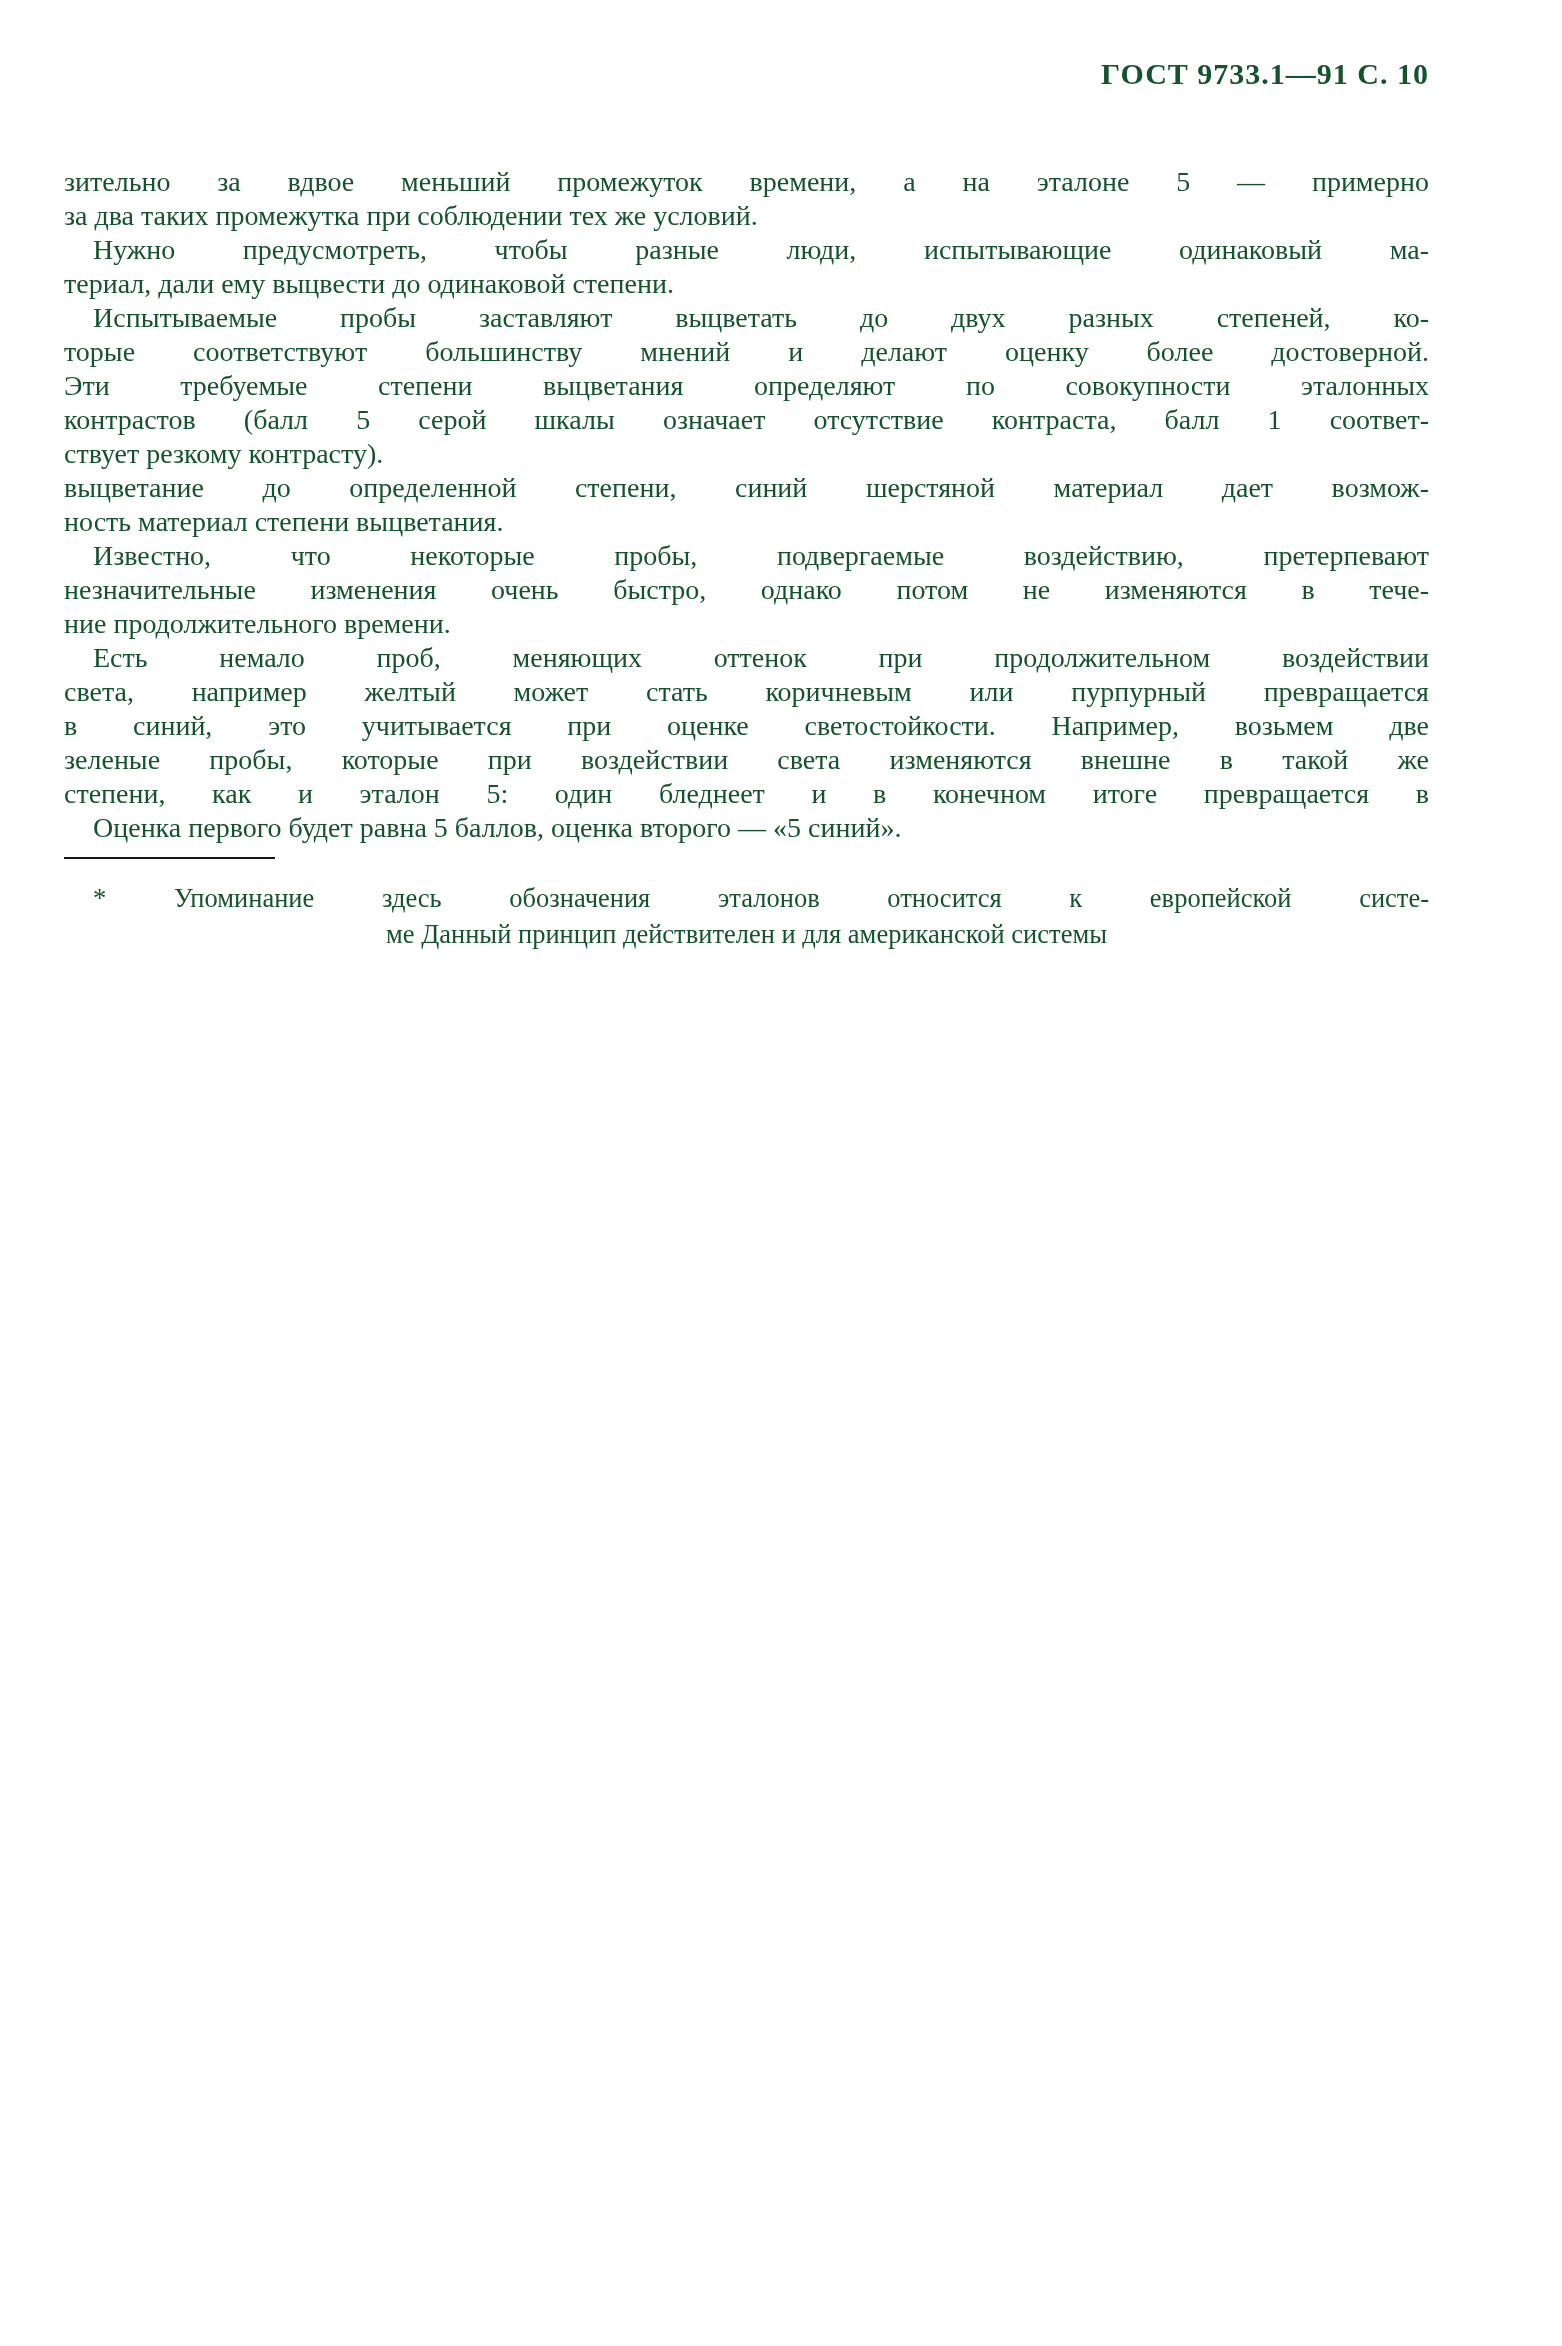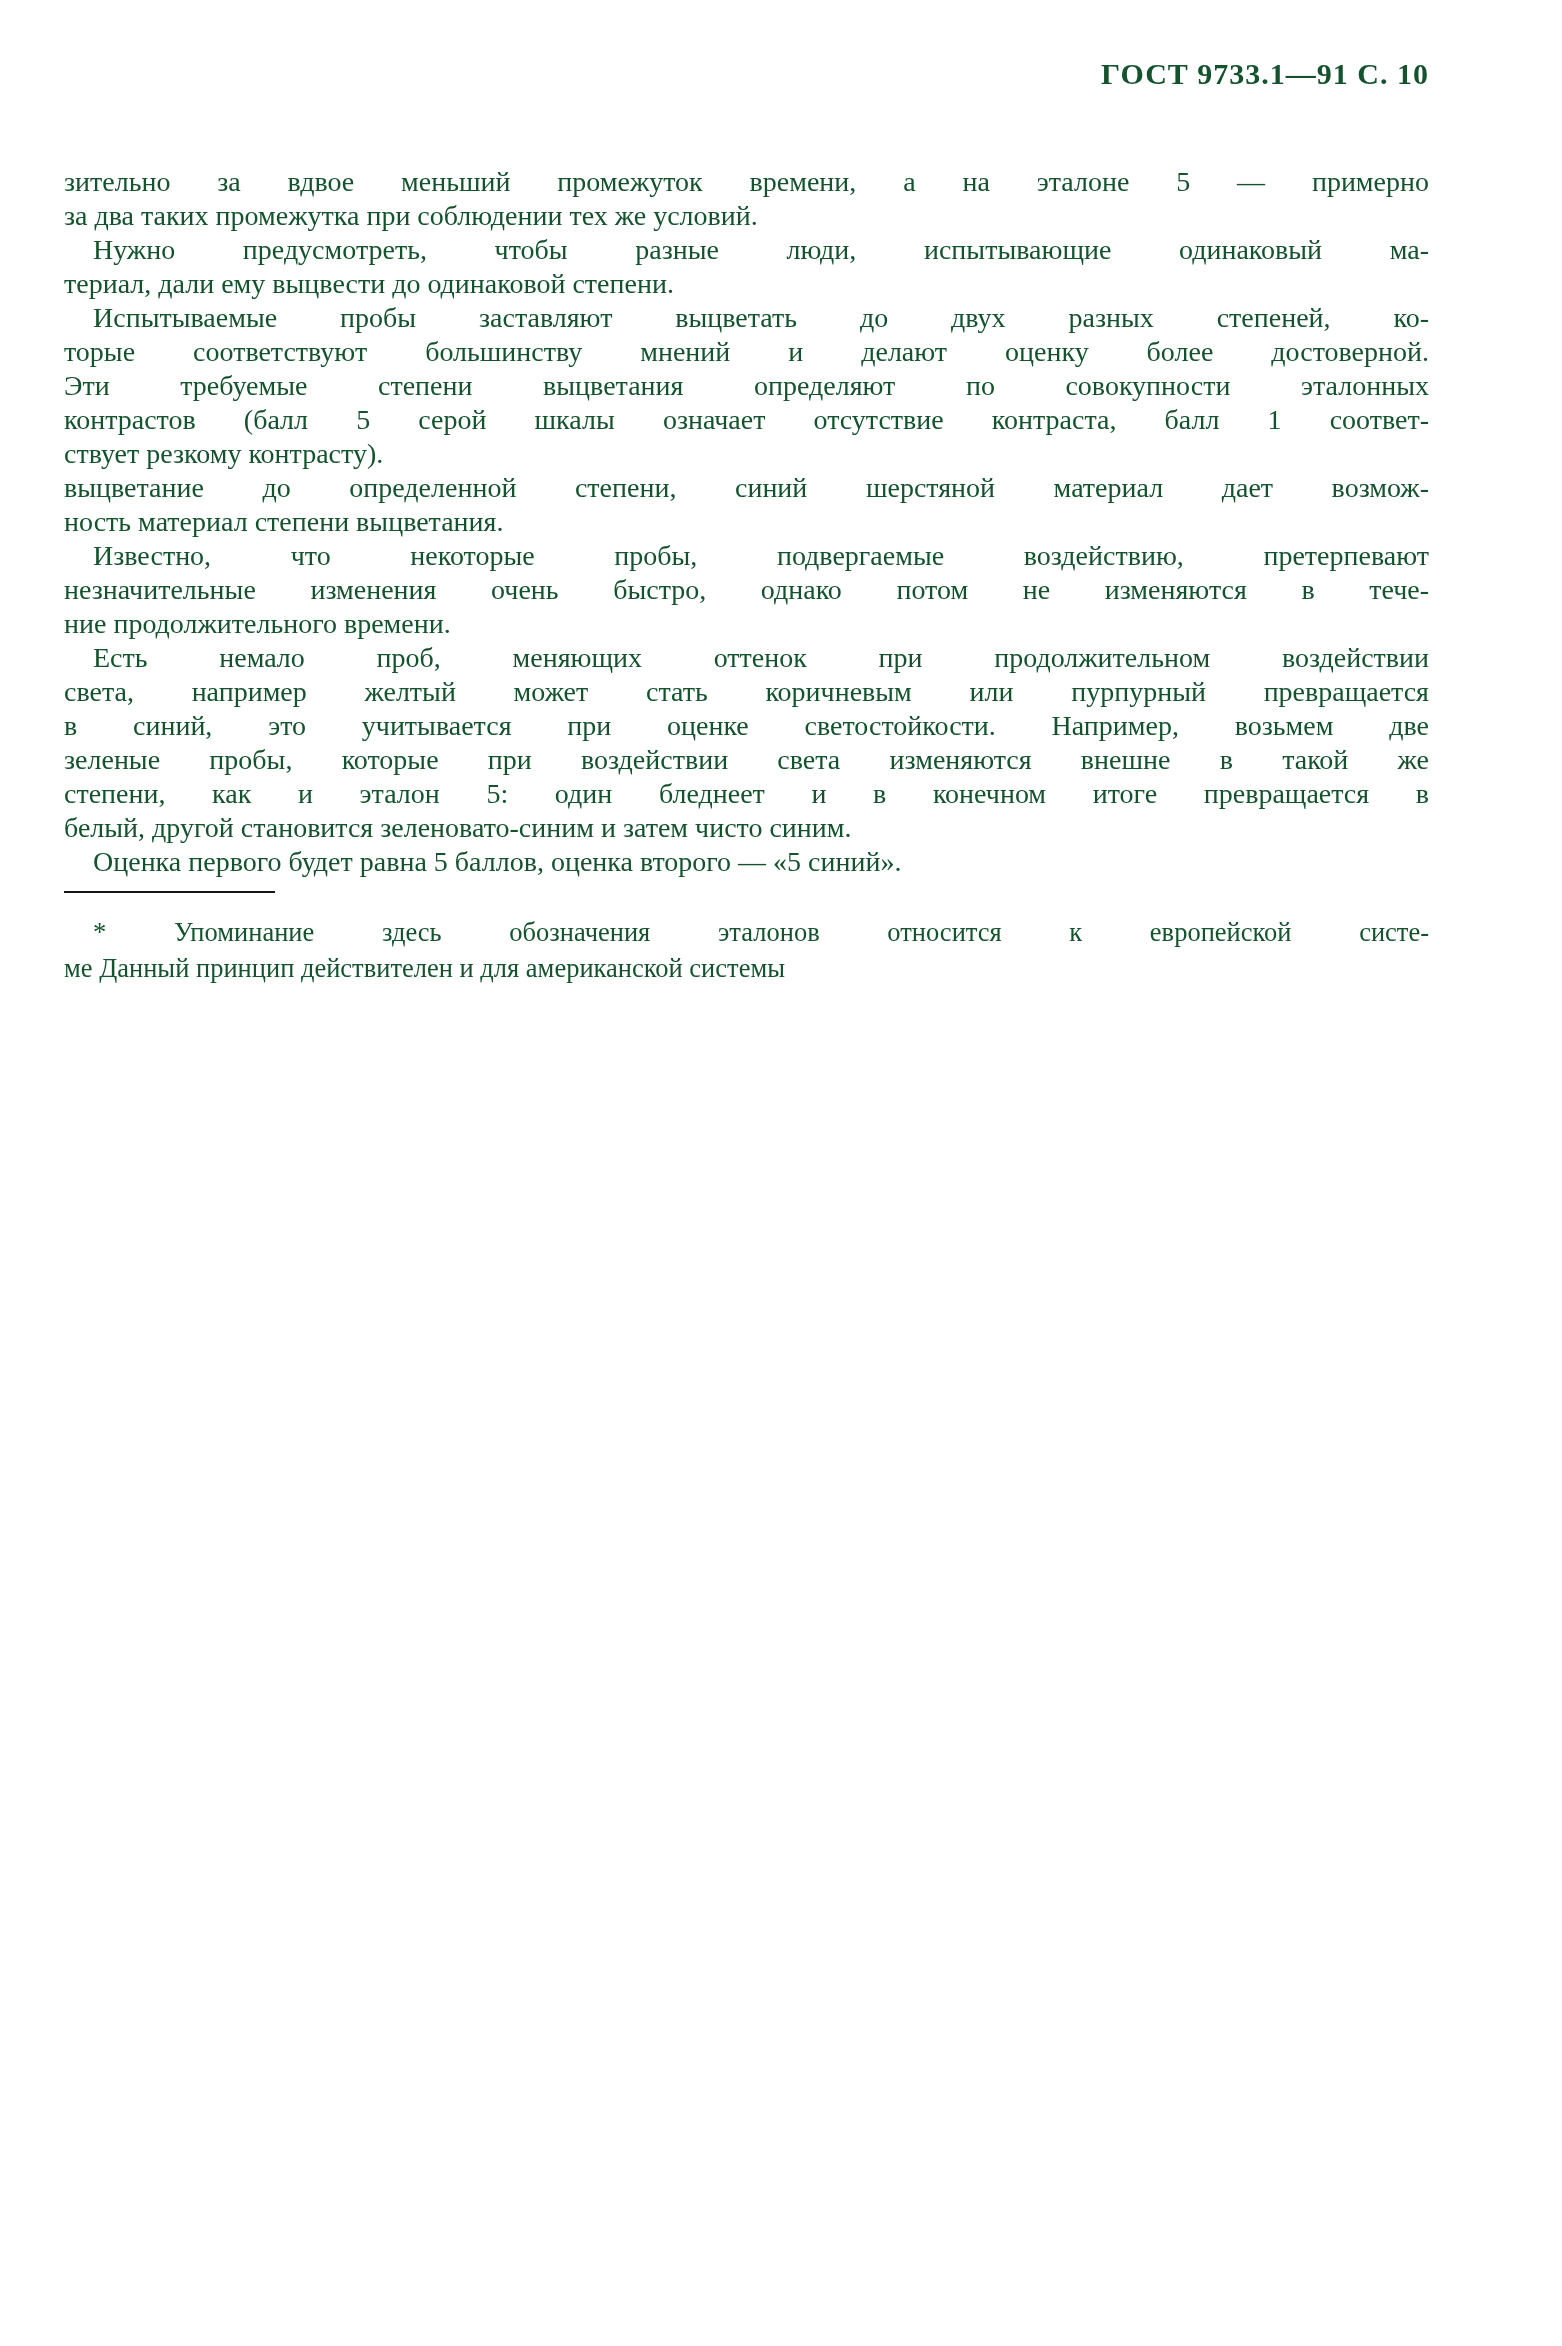"белый, другой становится" div.ln { html: <div>белый, другой становится зеленовато-синим и затем чисто синим.</div> -> none }
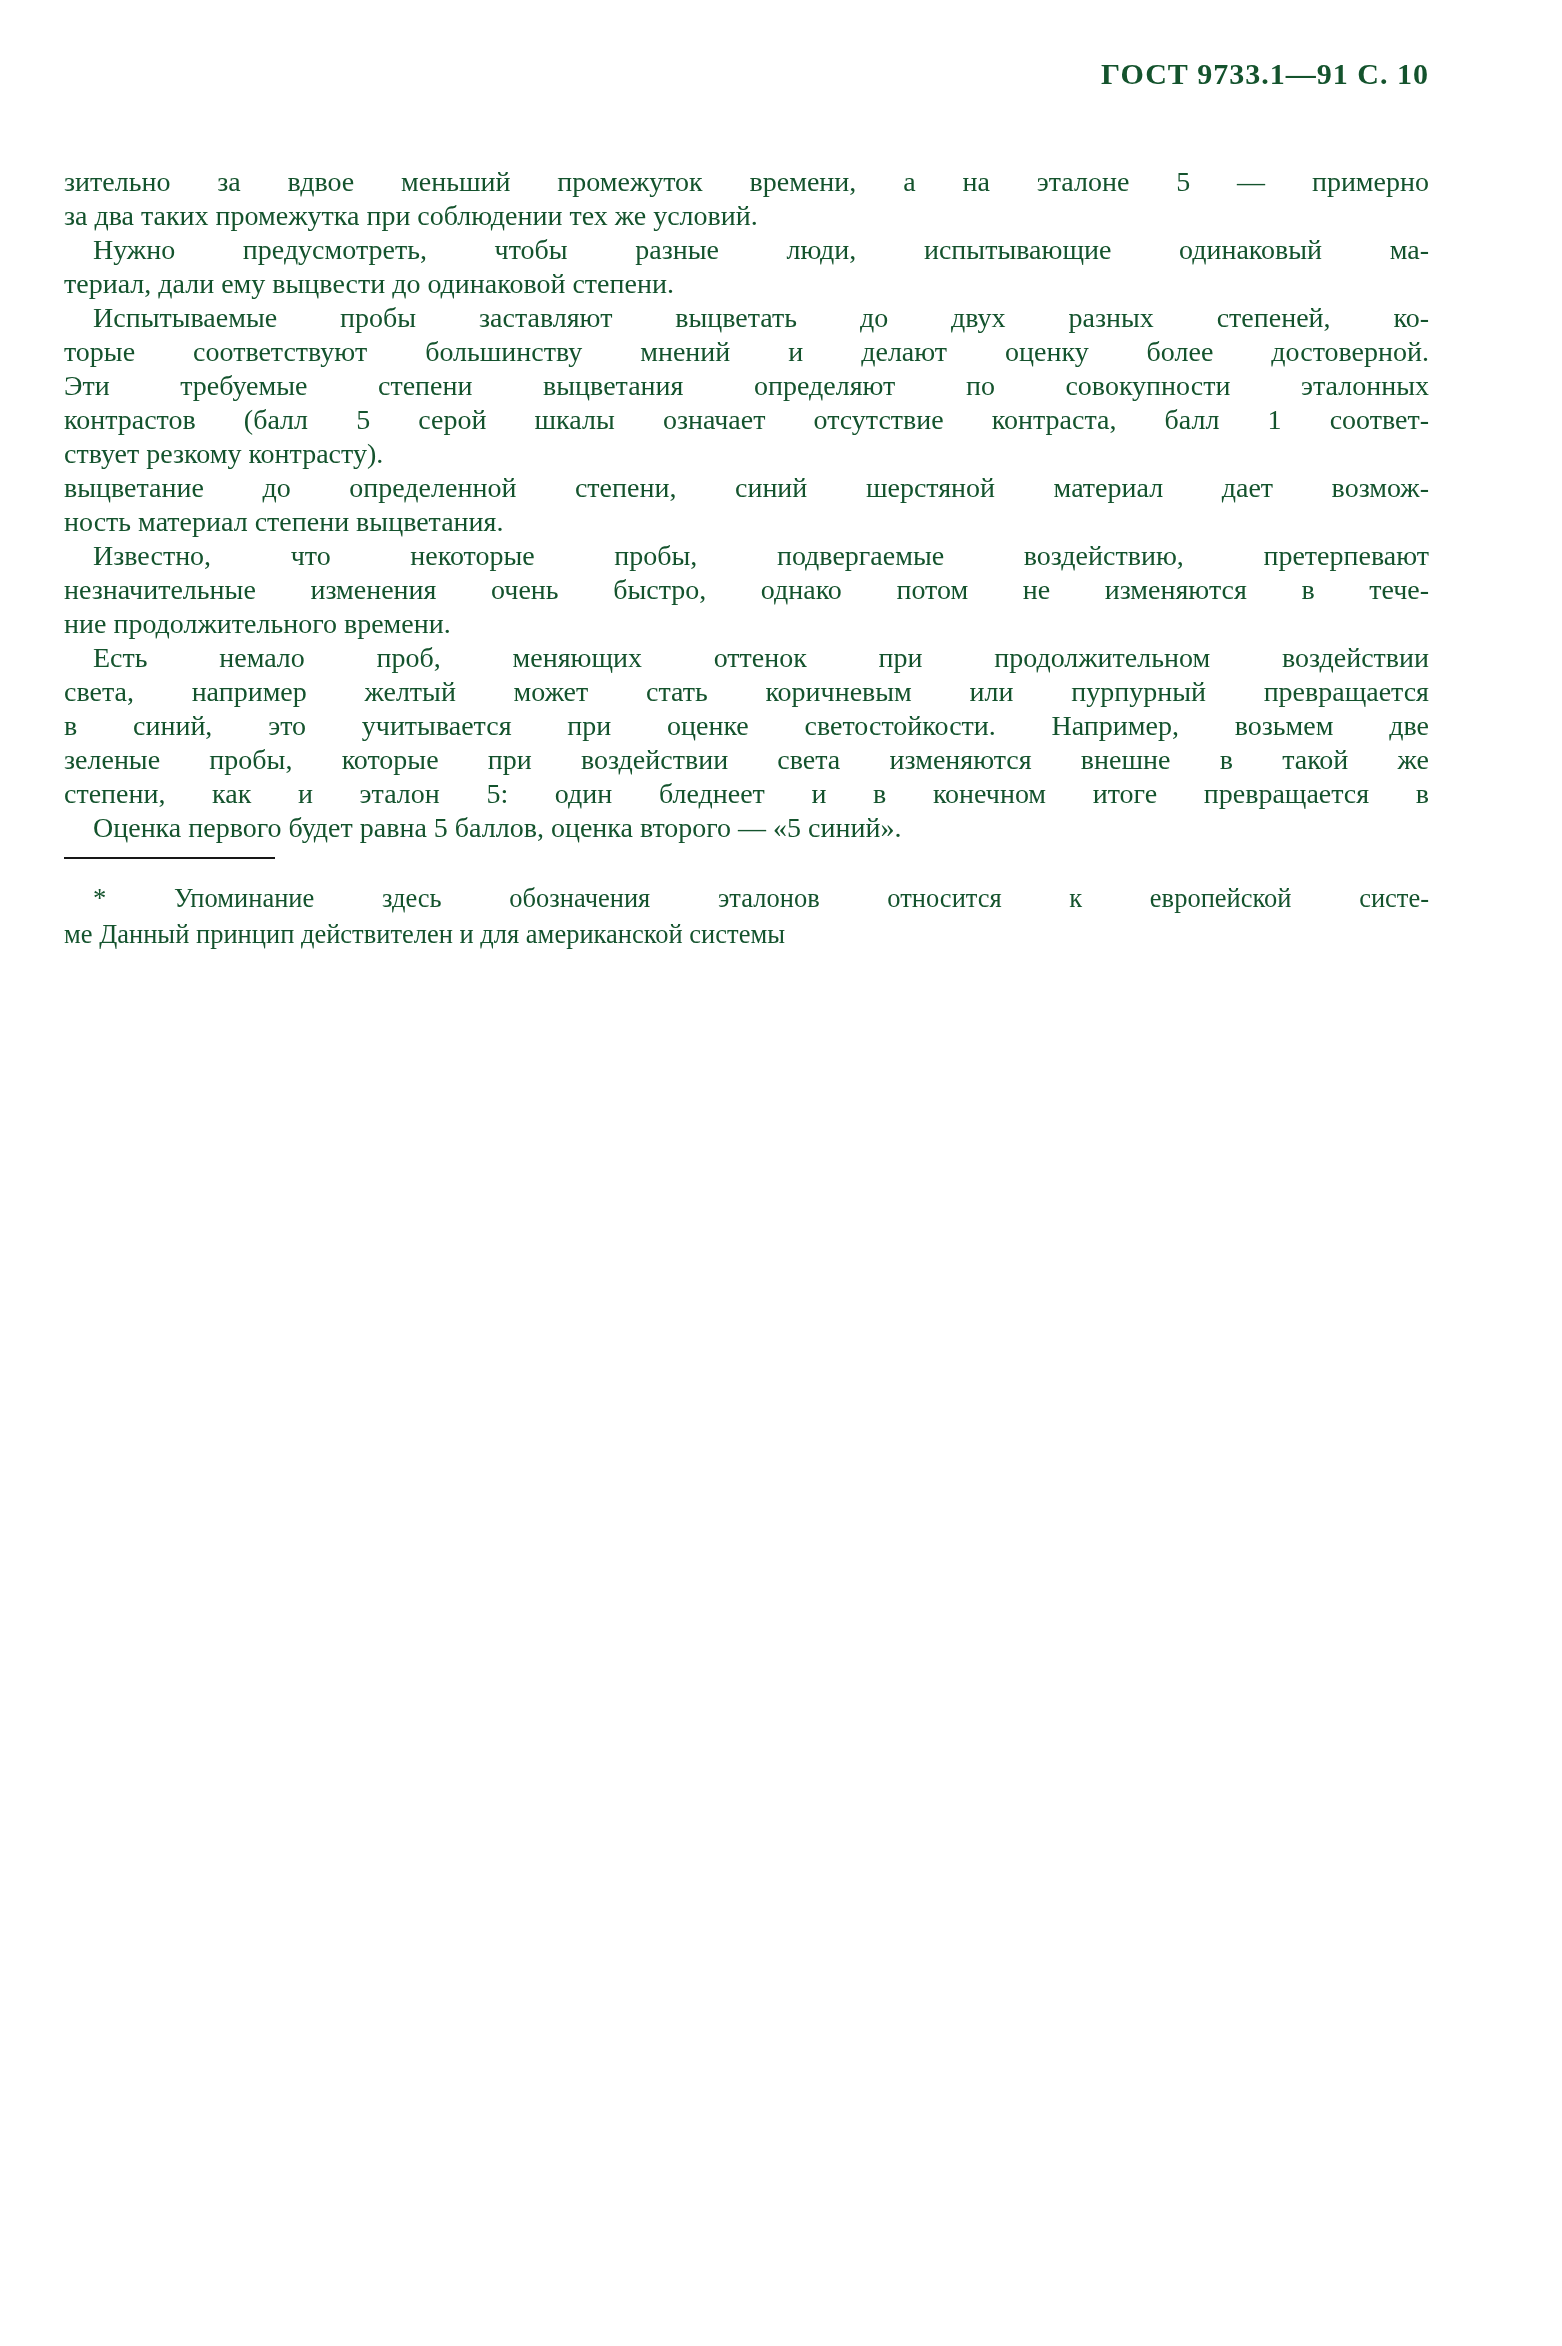"ме Данный принцип действителен и" .fn-ln { text-align: left -> center }
